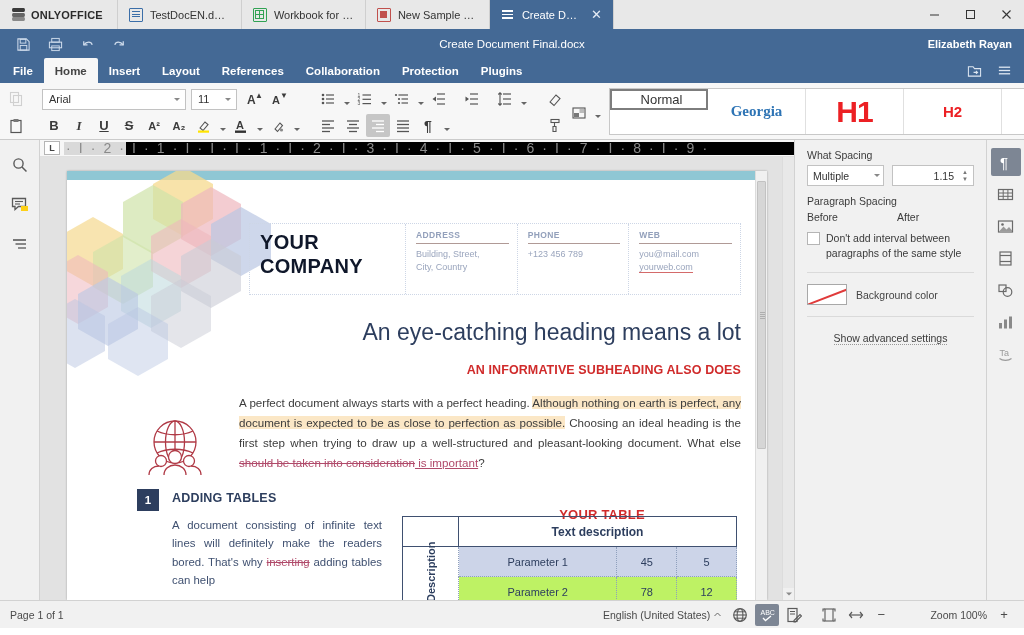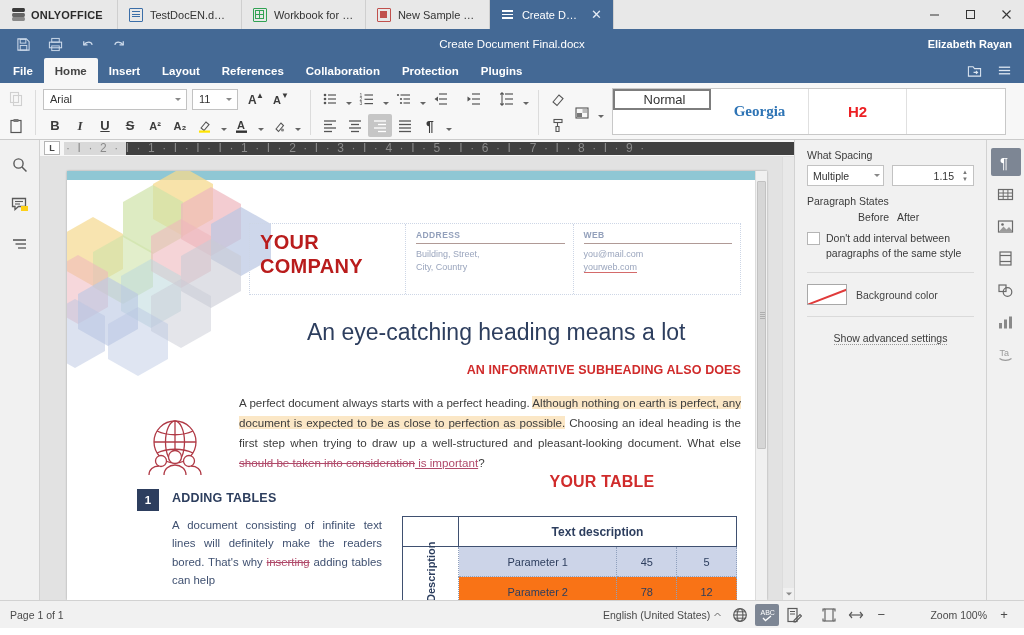"H1" div.style { html: none -> <div> <span>H1</span> </div> }
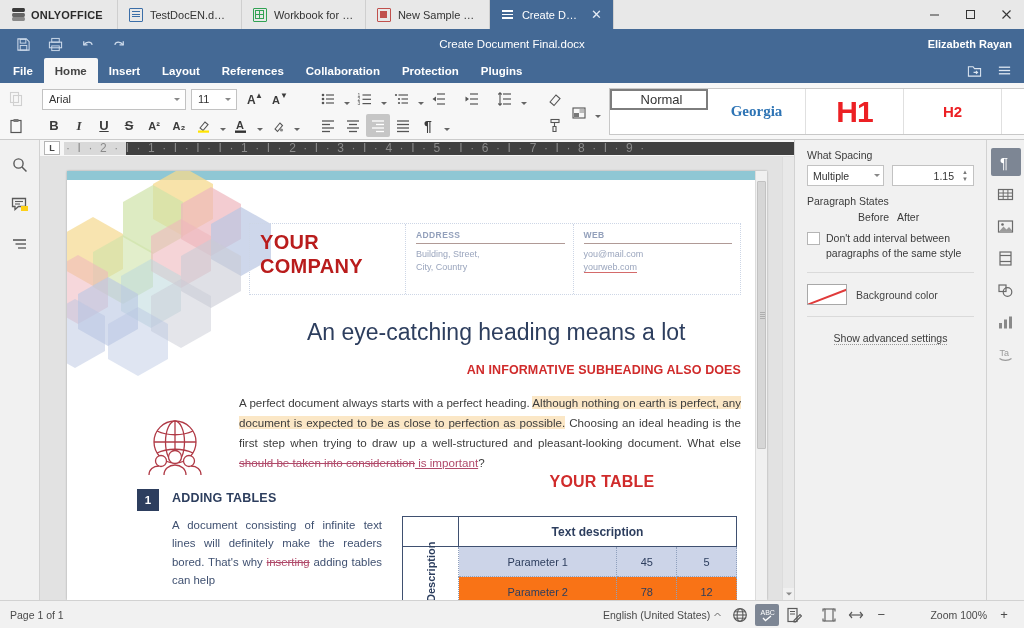"· I · 2 ·" .ruler-strip { background: #404040 -> #000000; font-size: 12px -> 14px }
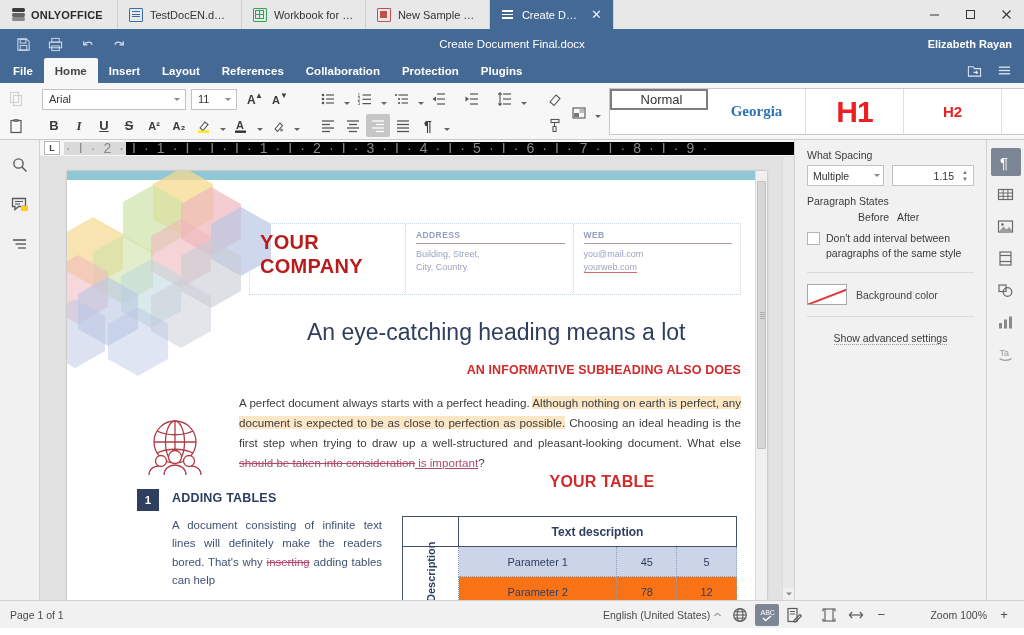"Paragraph States" div.rp-label { text: States -> Spacing }
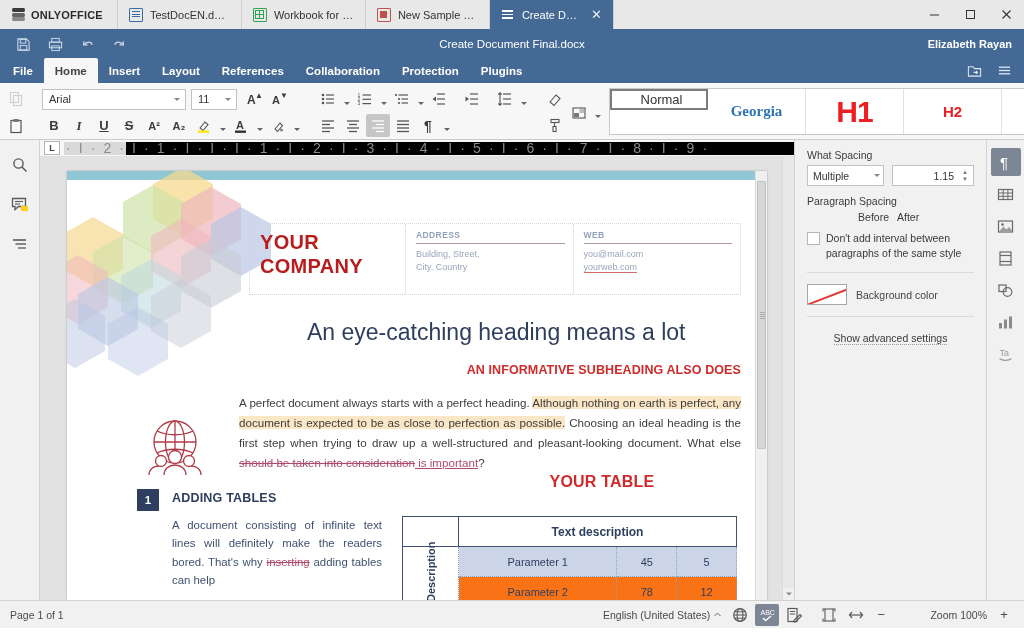"Before" .rp-sub .a { text-align: right -> none }
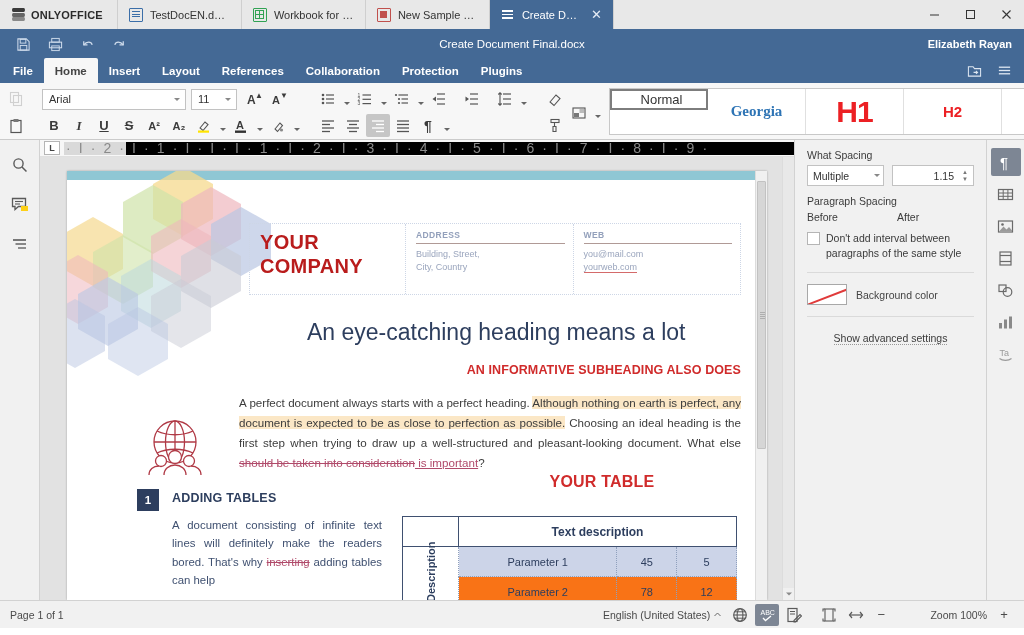"YOUR" .lh-company { color: #b91c1c -> #0f172a }
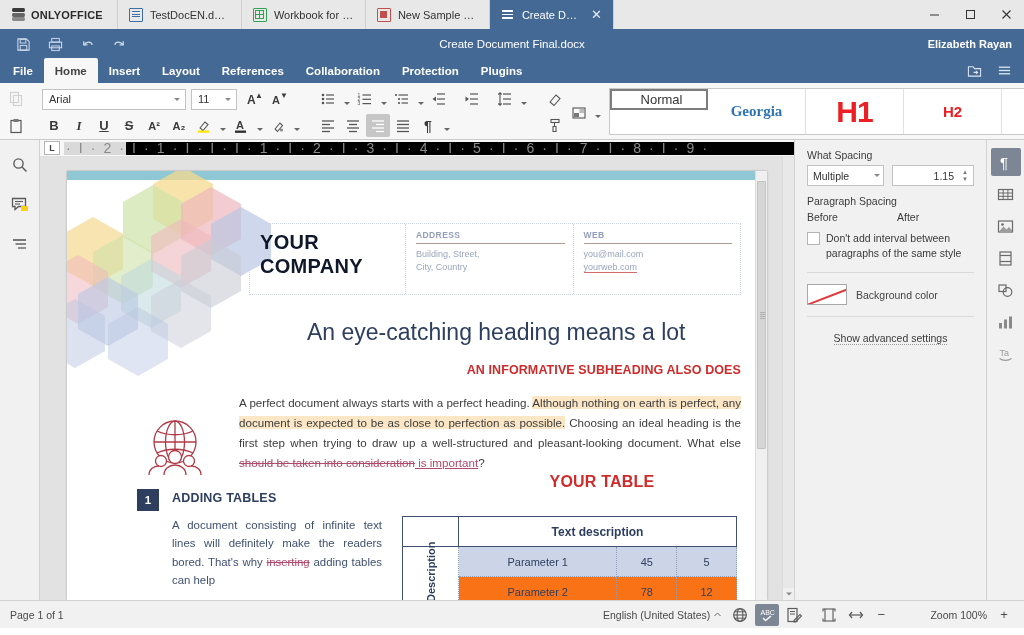"PHONE" div.lh-cell { html: none -> <div> <div>PHONE</div> <div>+123 456 789</div> </div> }
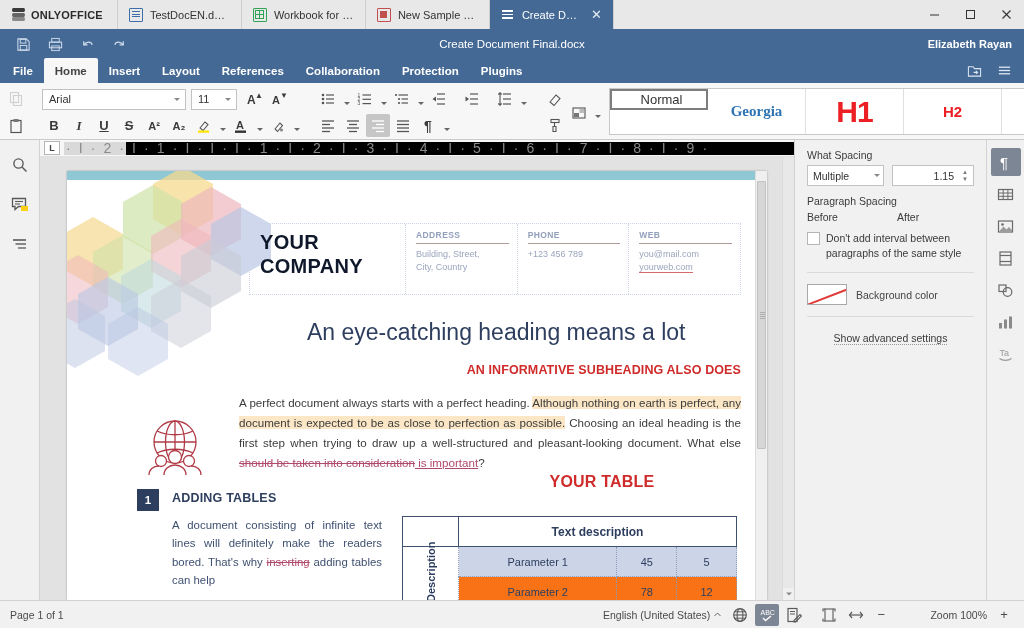"An eye-catching heading means a" .h1 { text-align: none -> right }
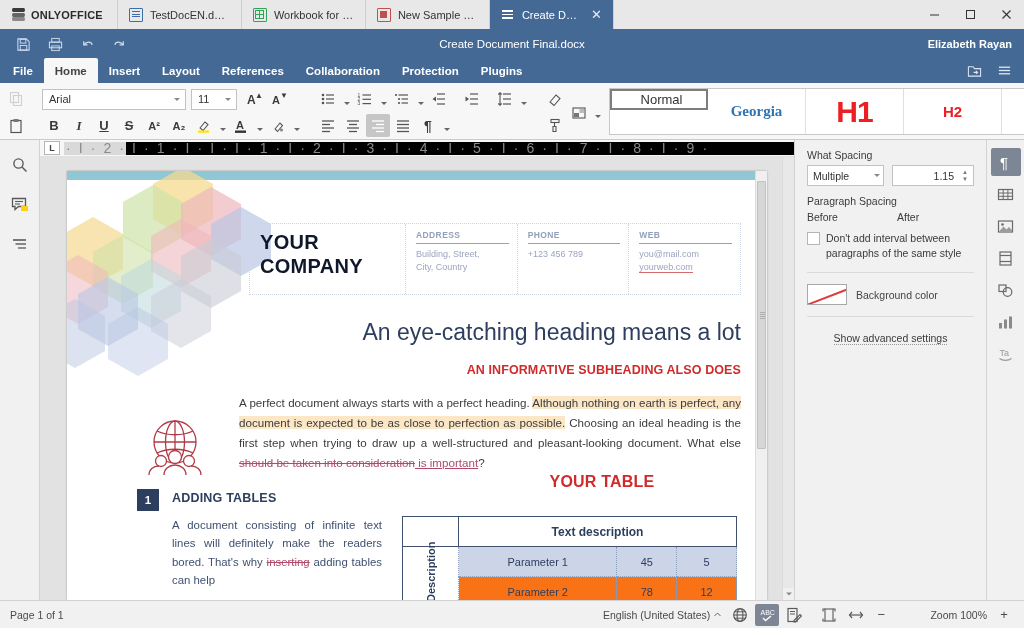"YOUR TABLE" .tbl-title { font-size: 16px -> 13px; top: 302px -> 336px }
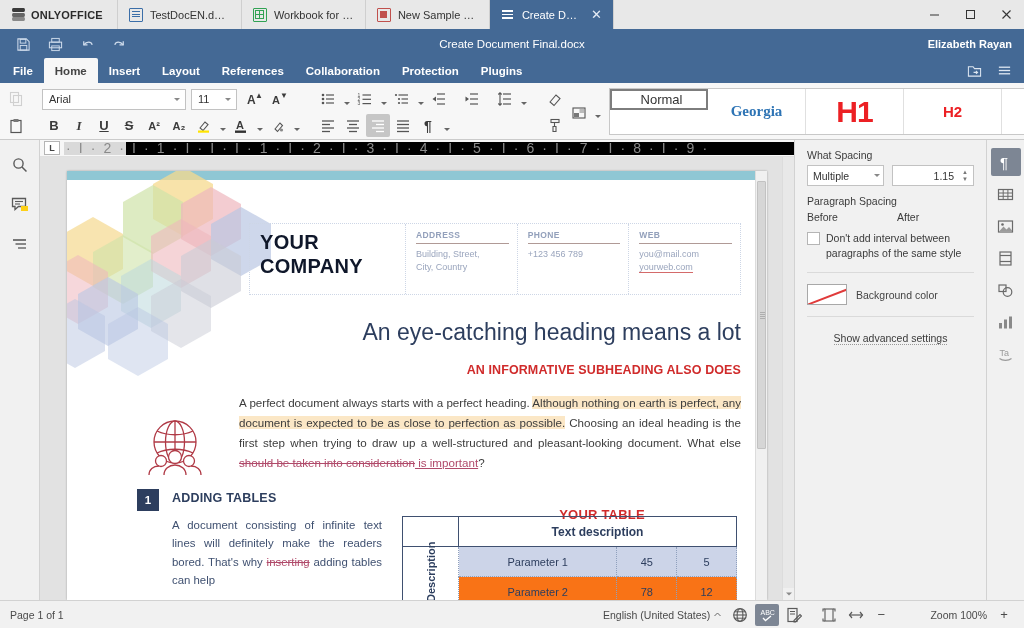"Parameter 2" .tbl .r2 { background: #f97316 -> #bef264 }
